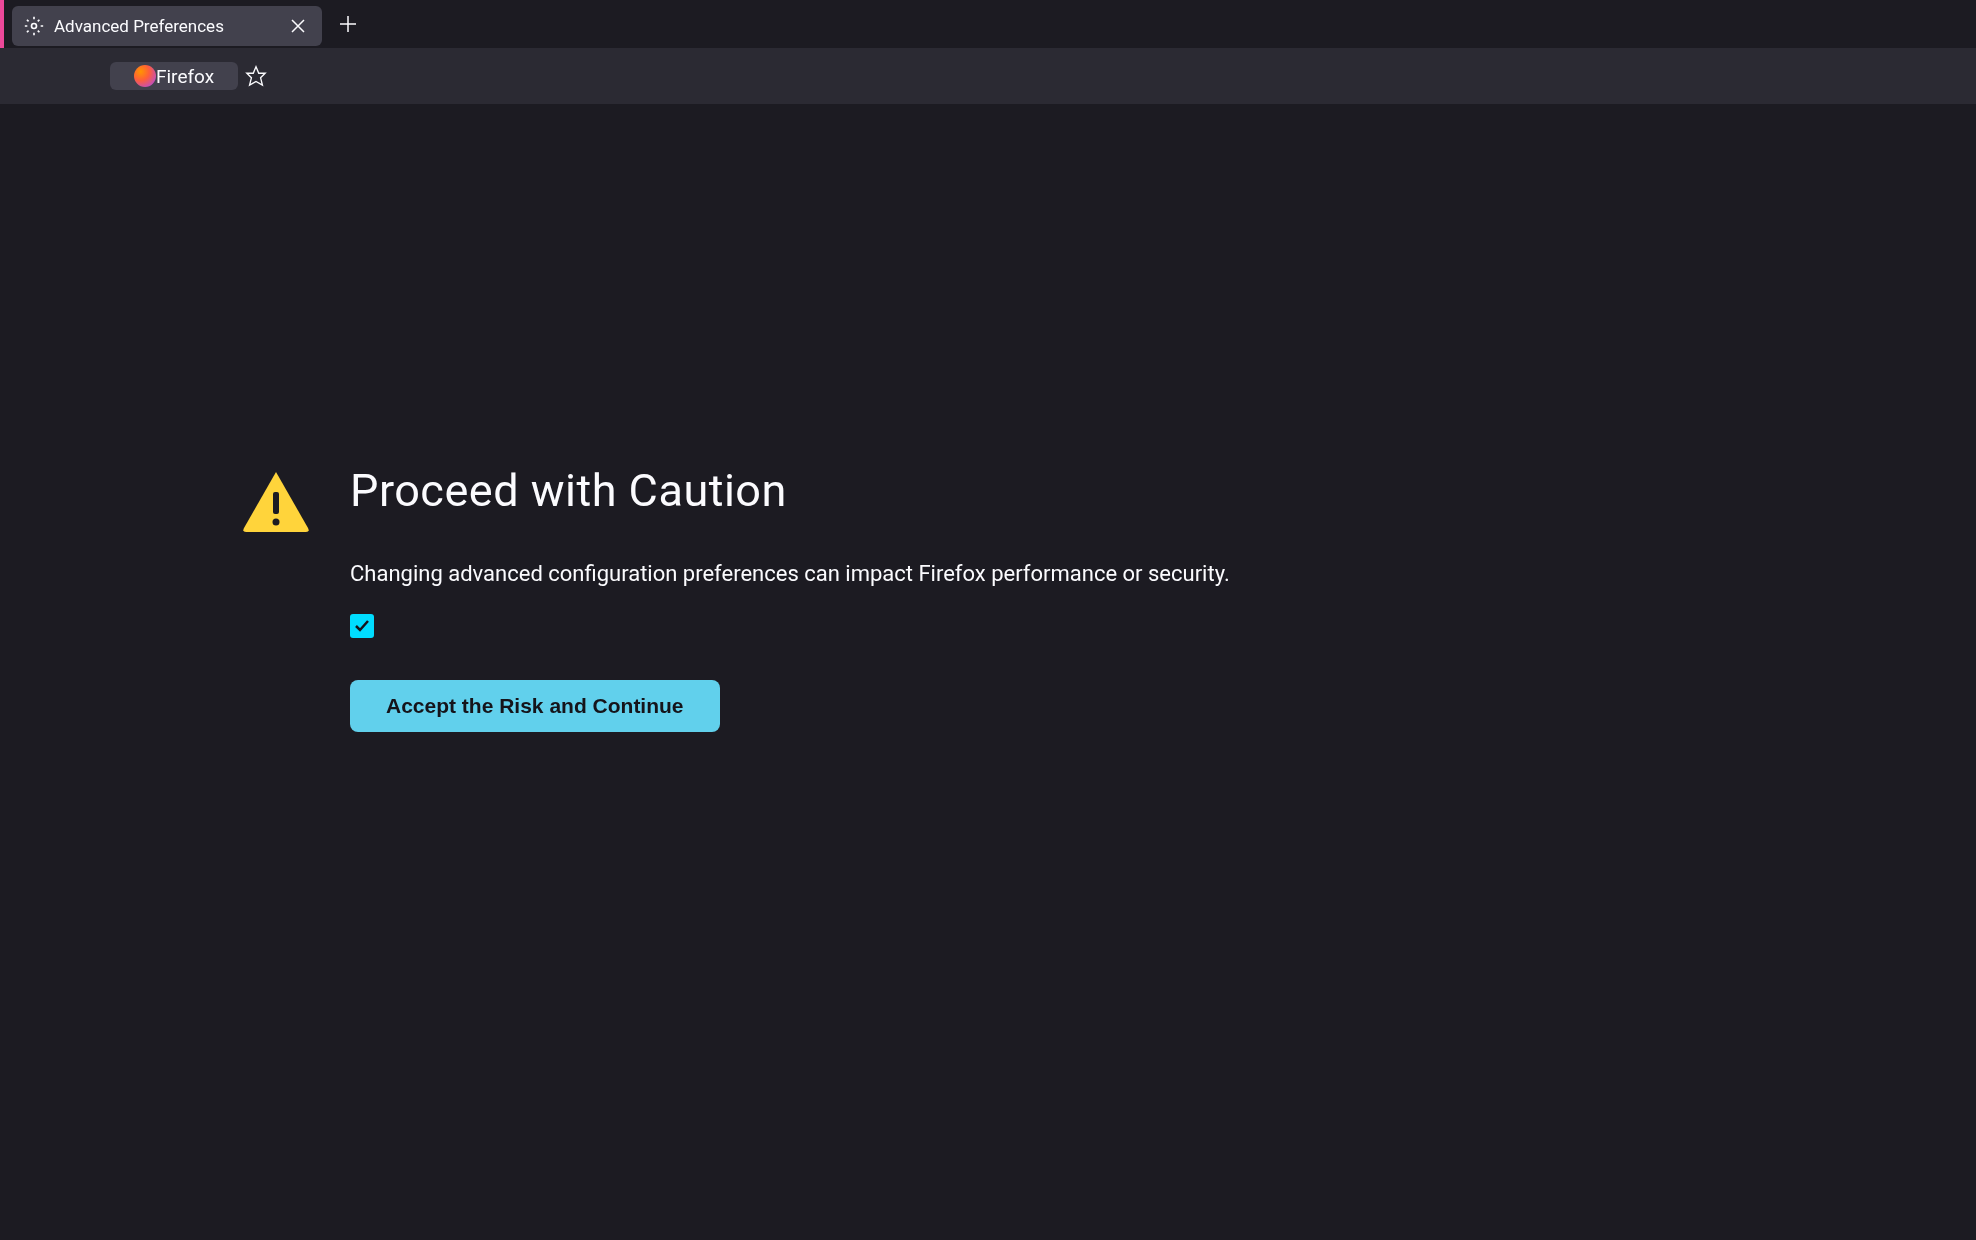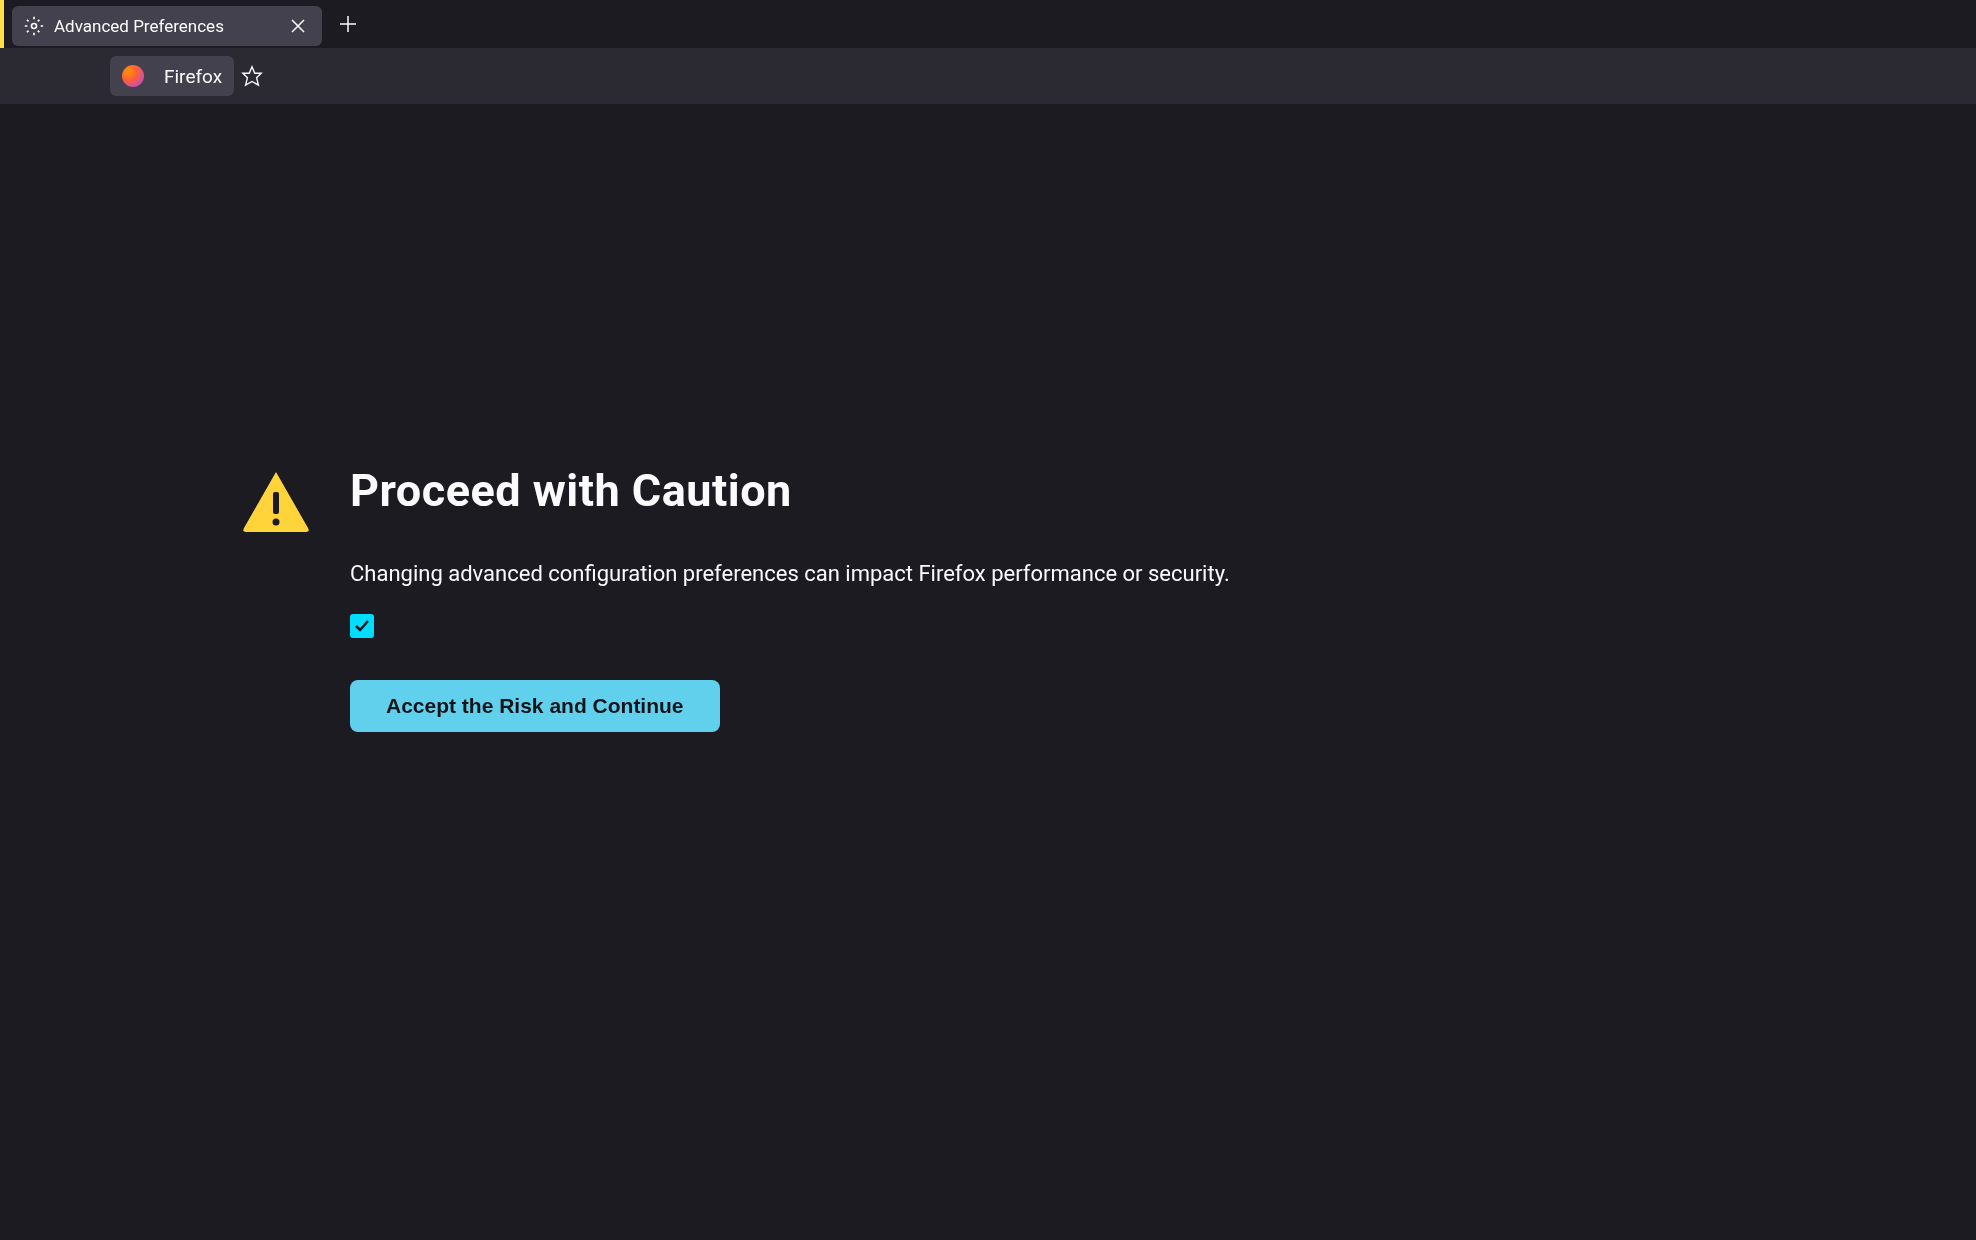"Advanced Preferences" .tab-bar { border-left: 4px solid #fde047 -> 4px solid #ec4899 }
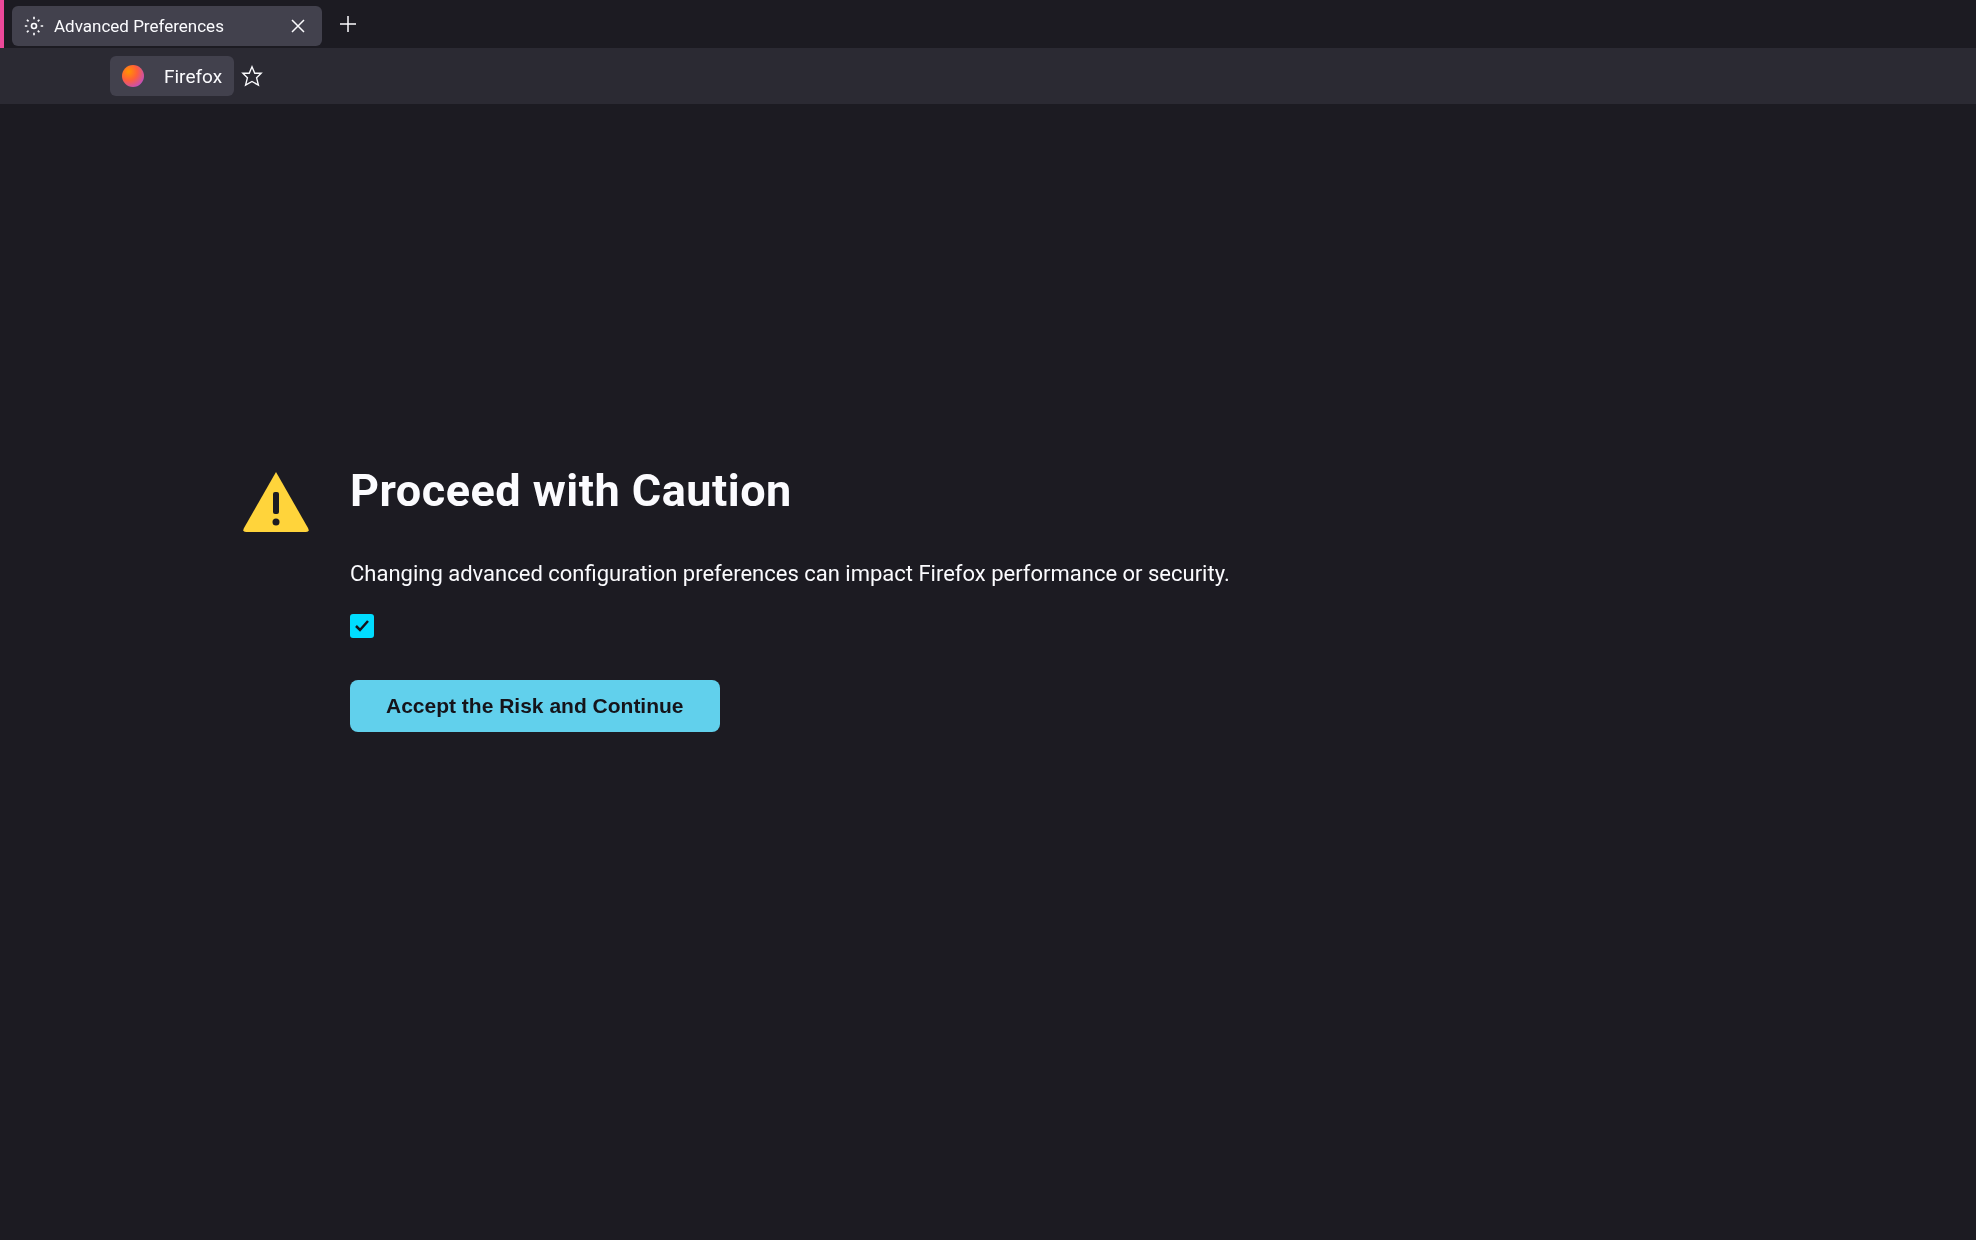"Firefox" .identity-box { gap: 20px -> 0; height: 40px -> 28px; padding: 0 12px -> 0 24px }
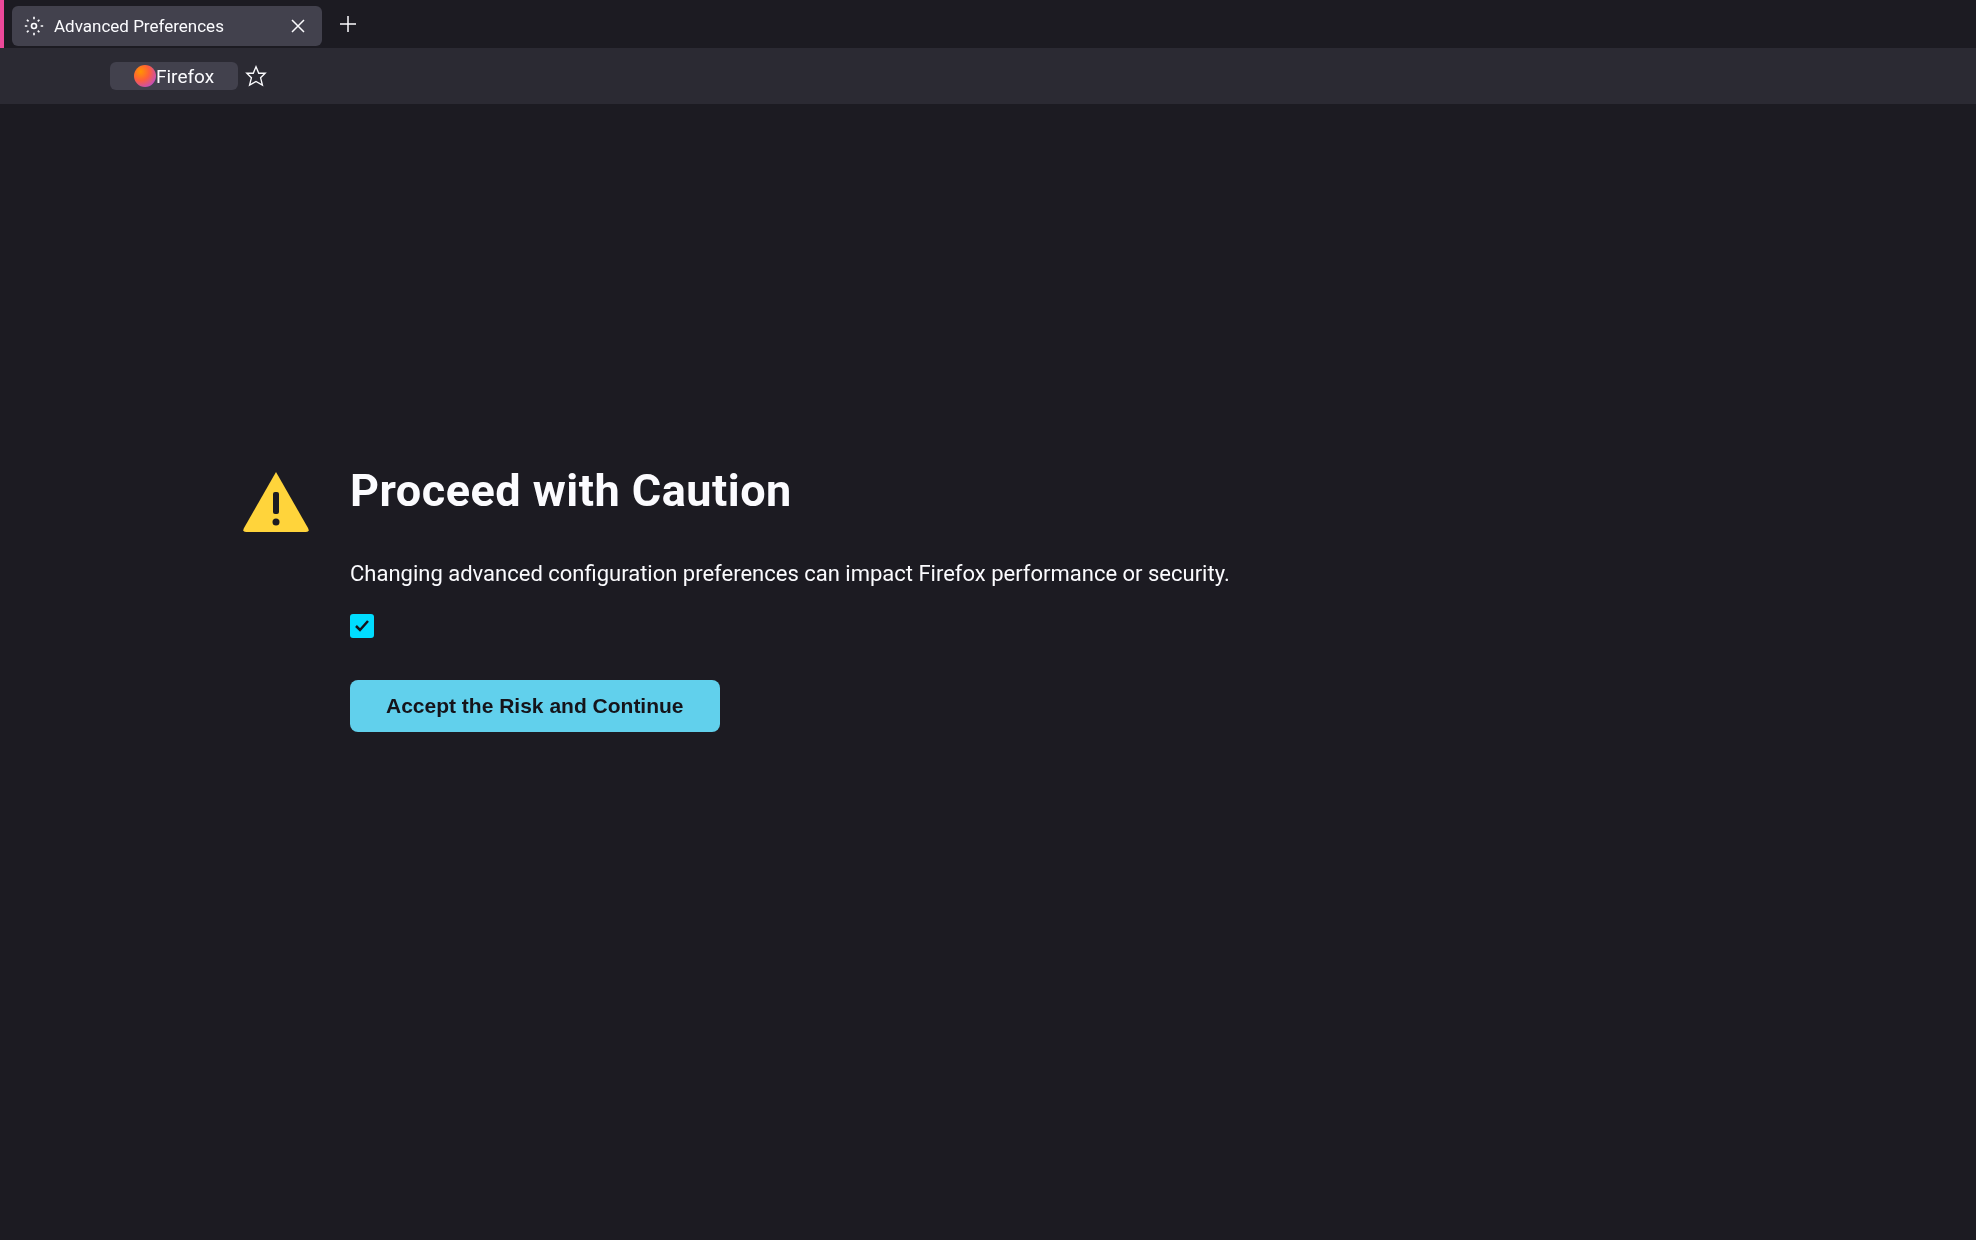"Proceed with Caution" .warning-title { font-weight: 700 -> 400 }
